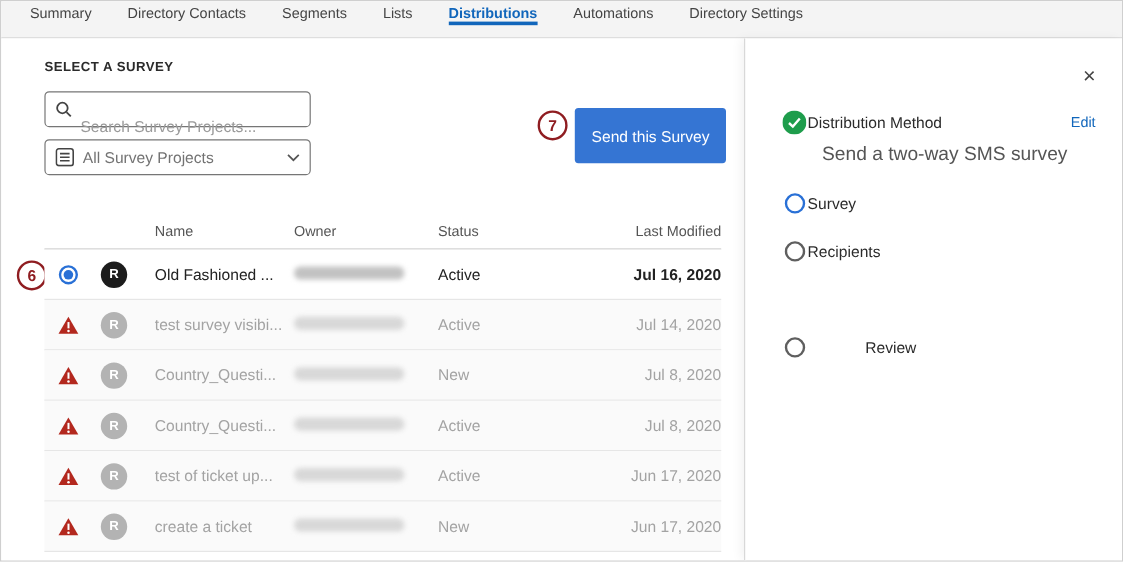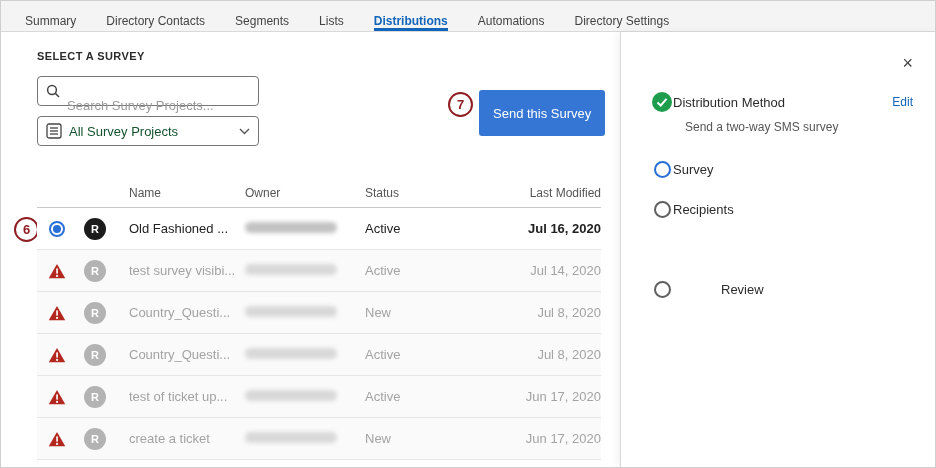"Summary" .topnav { align-items: flex-end -> flex-start }
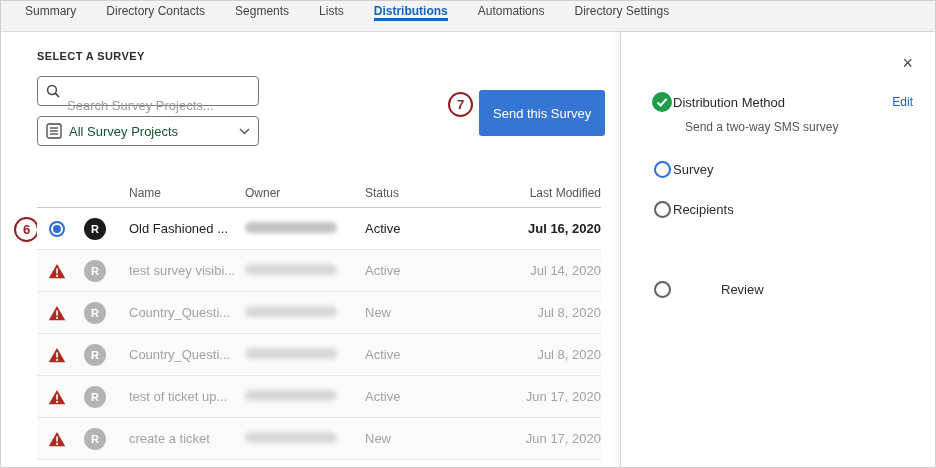"All Survey Projects" .dropdown .dd-label { color: #14532d -> #737373 }
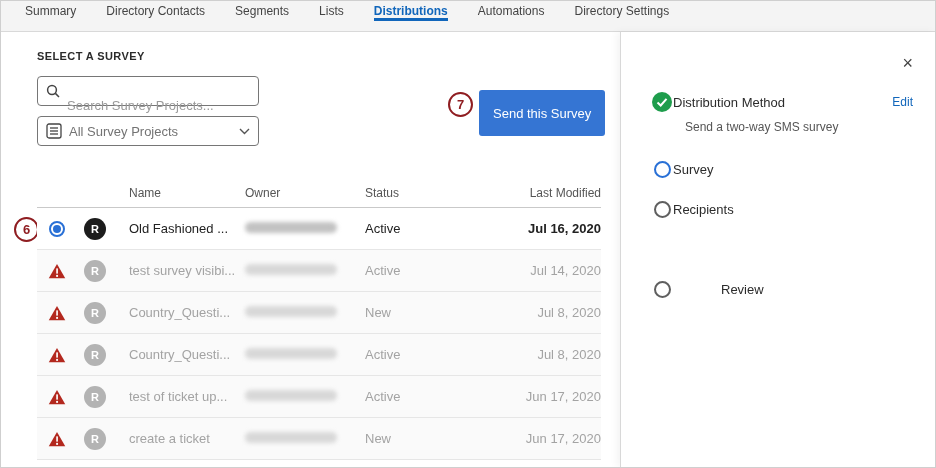"Send a two-way SMS survey" .step-sub { font-size: 12px -> 16px }
